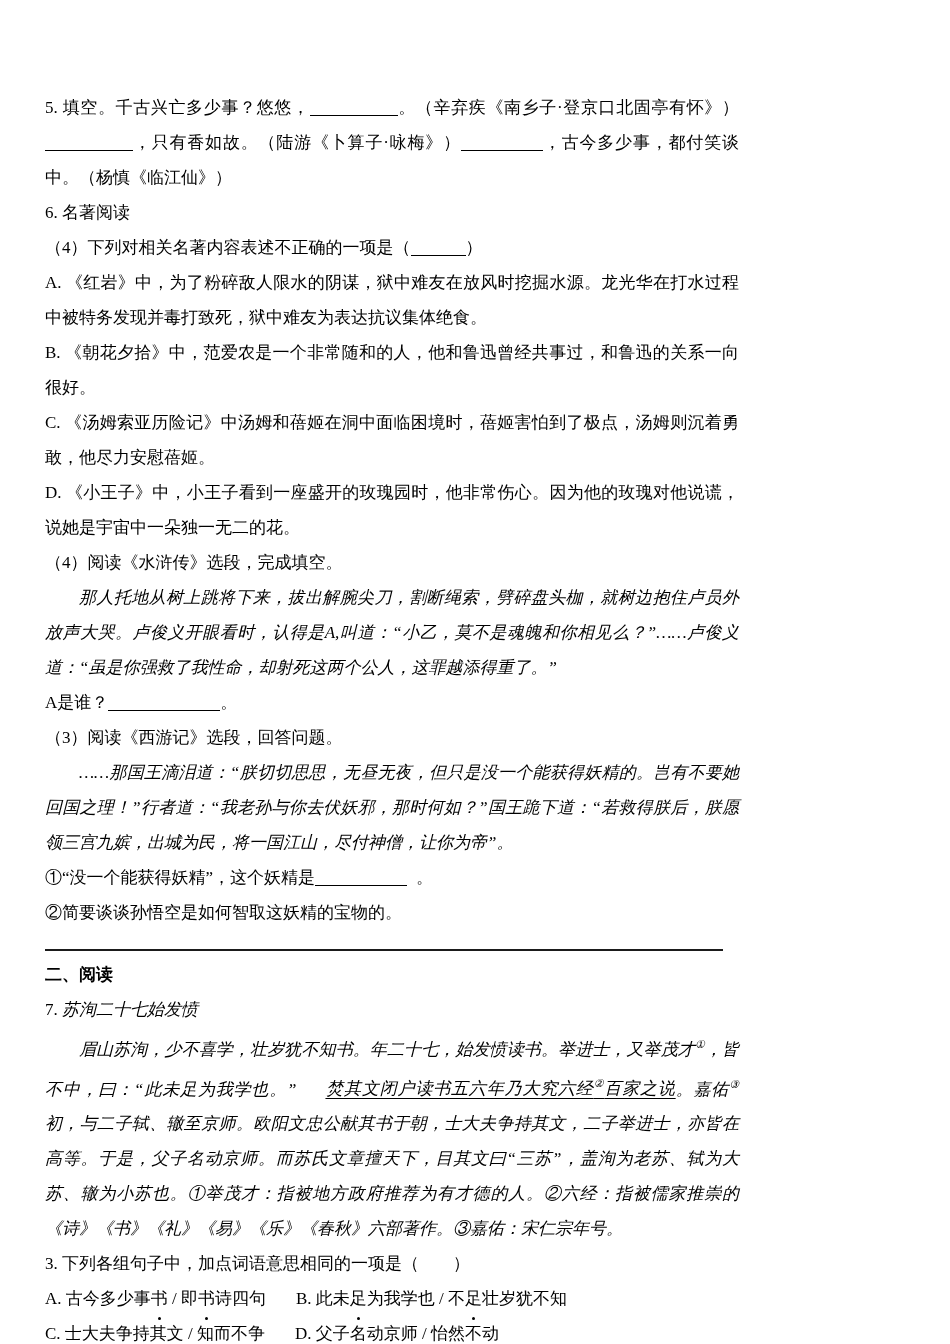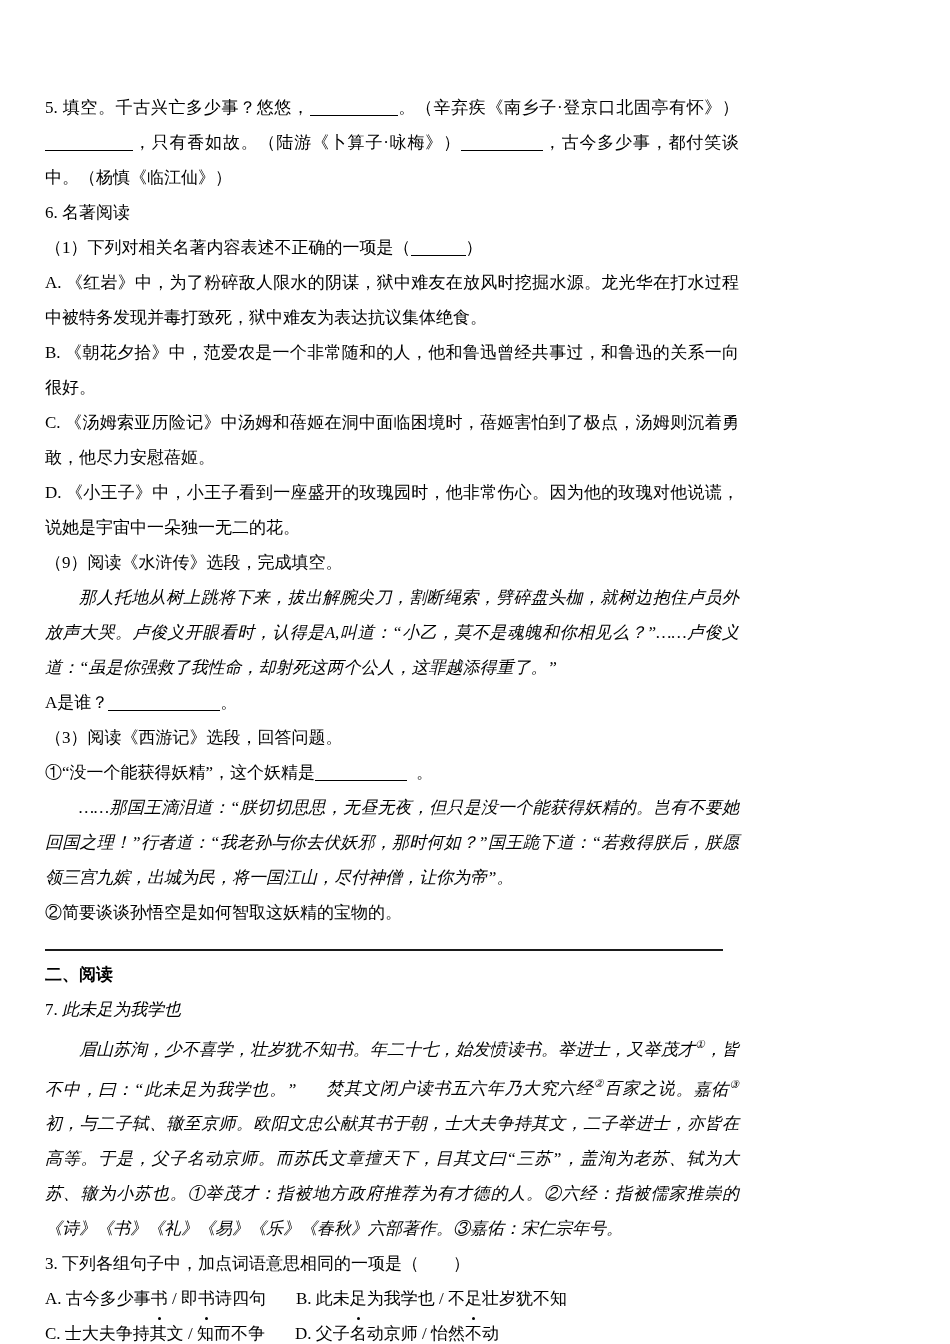"（1）下列对相关名著内容表述不正确的一项是（" span { text: 1 -> 4 }
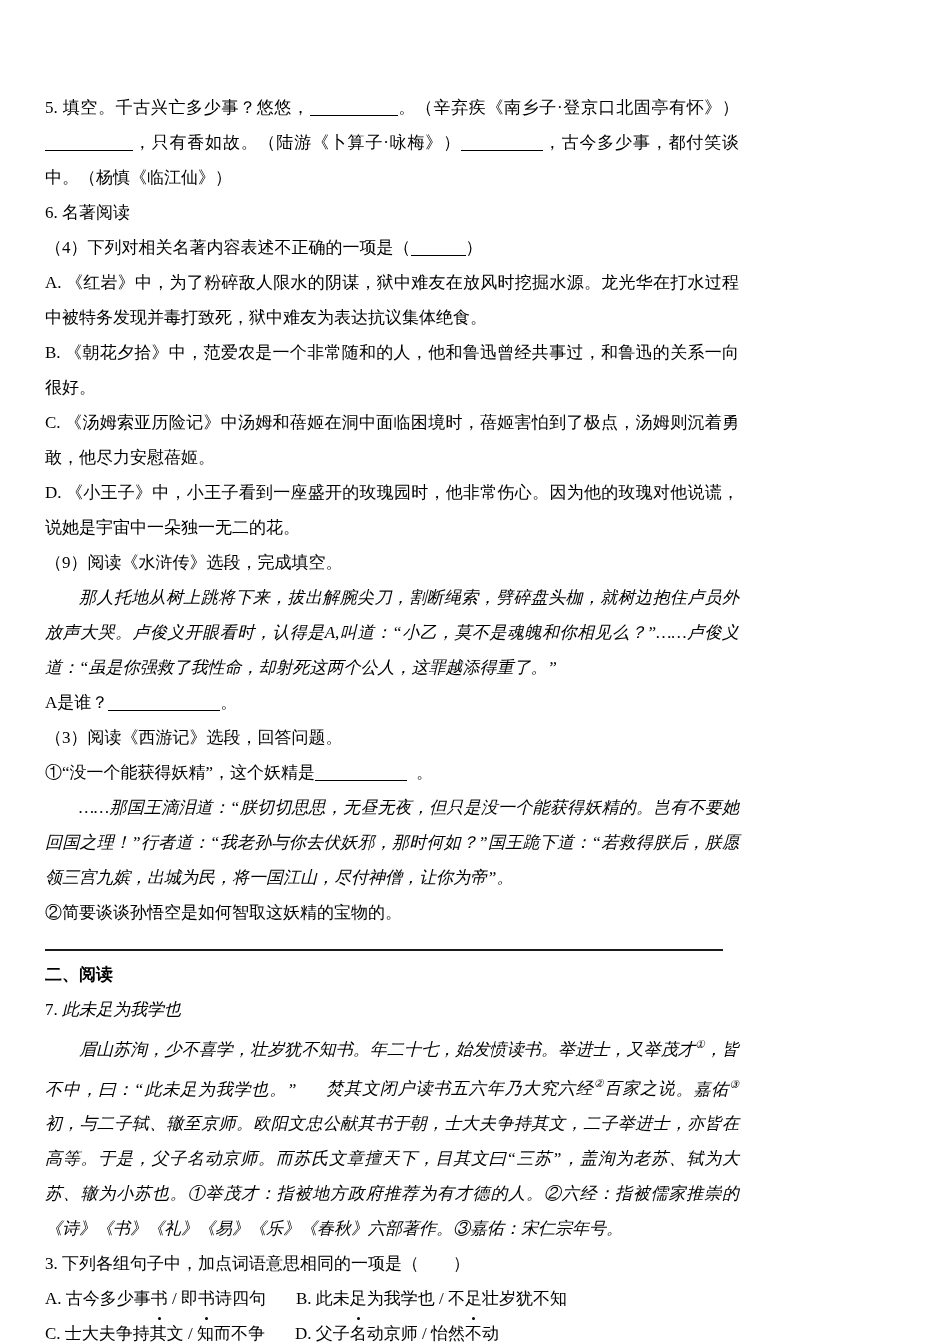"（9）阅读《水浒传》选段，完成填空。" p.para { text: 9 -> 4 }
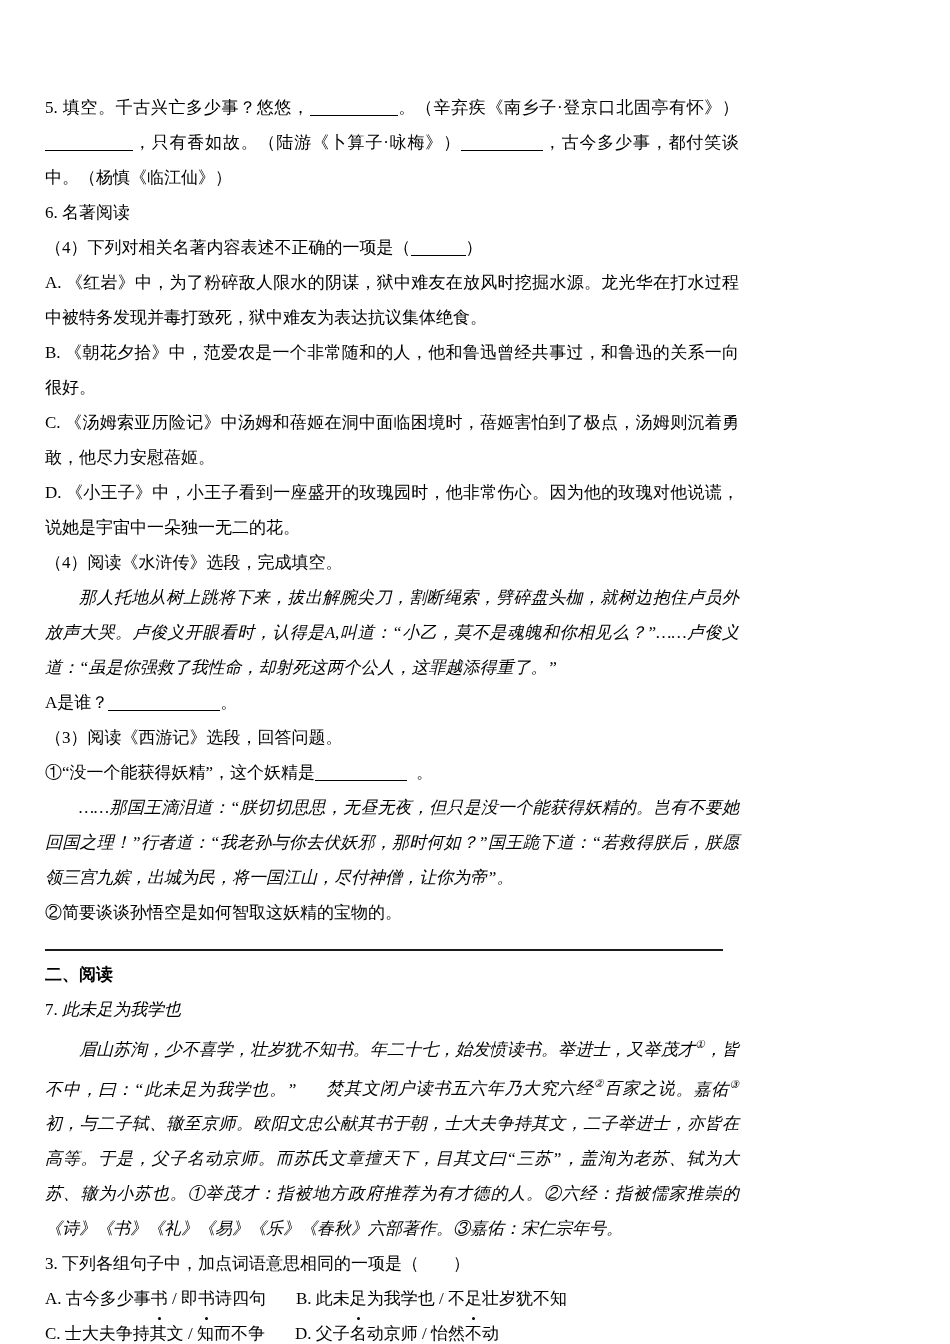"①“没一个能获得妖精”，这个妖精是 。" p.para { order: before "……那国王滴泪道：“朕切切思思，无昼无夜，但只是没一个能获得妖精的。岂有不要她回" -> after "……那国王滴泪道：“朕切切思思，无昼无夜，但只是没一个能获得妖精的。岂有不要她回" }
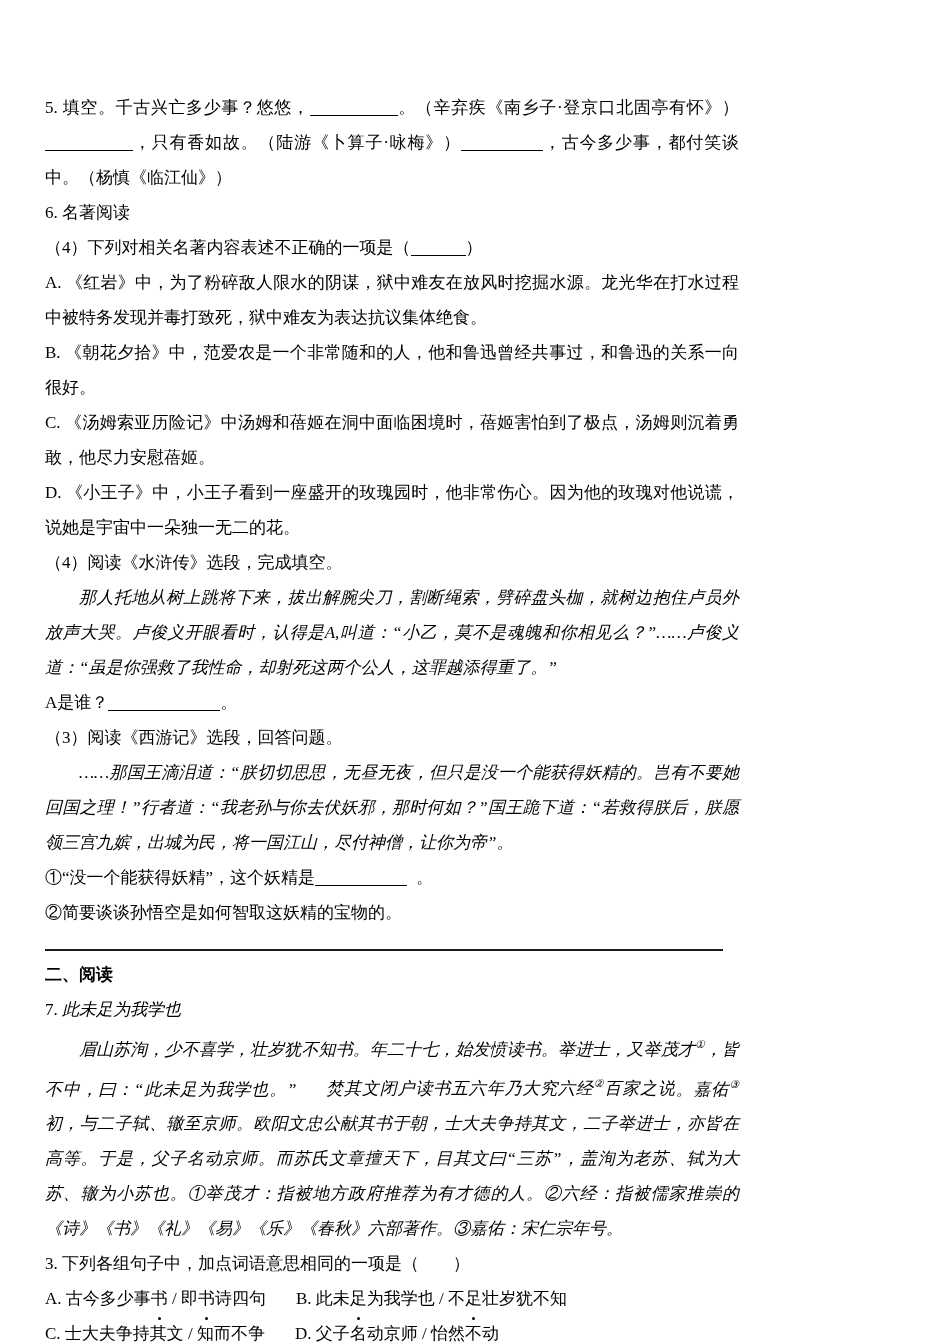"此未足为我学也" span.kai { text: 此未足为我学也 -> 苏洵二十七始发愤 }
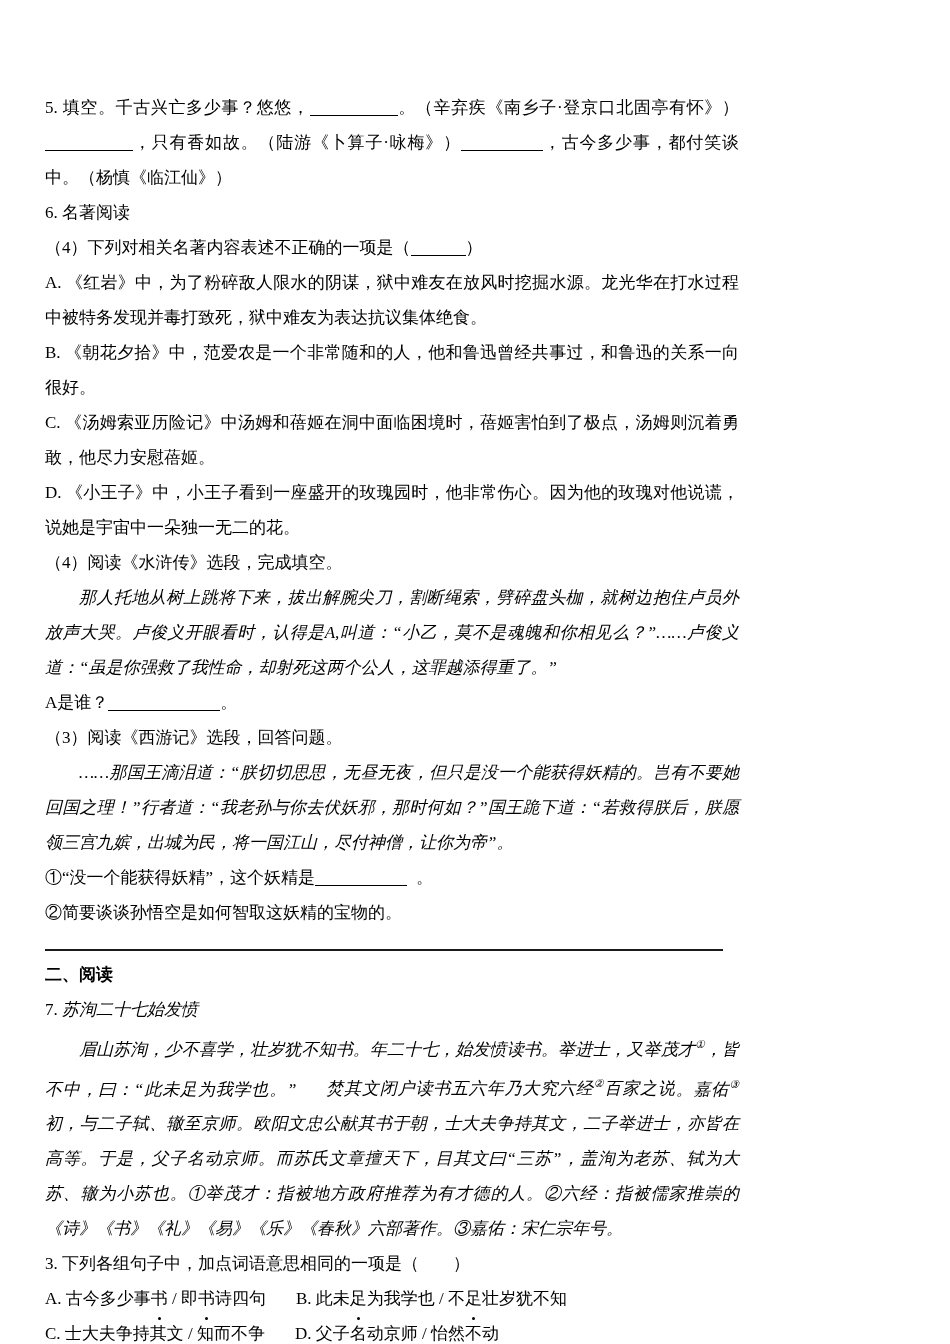"焚其文闭户读书五六年乃大究六经②百家之说" .ul { text-decoration: none -> underline }
